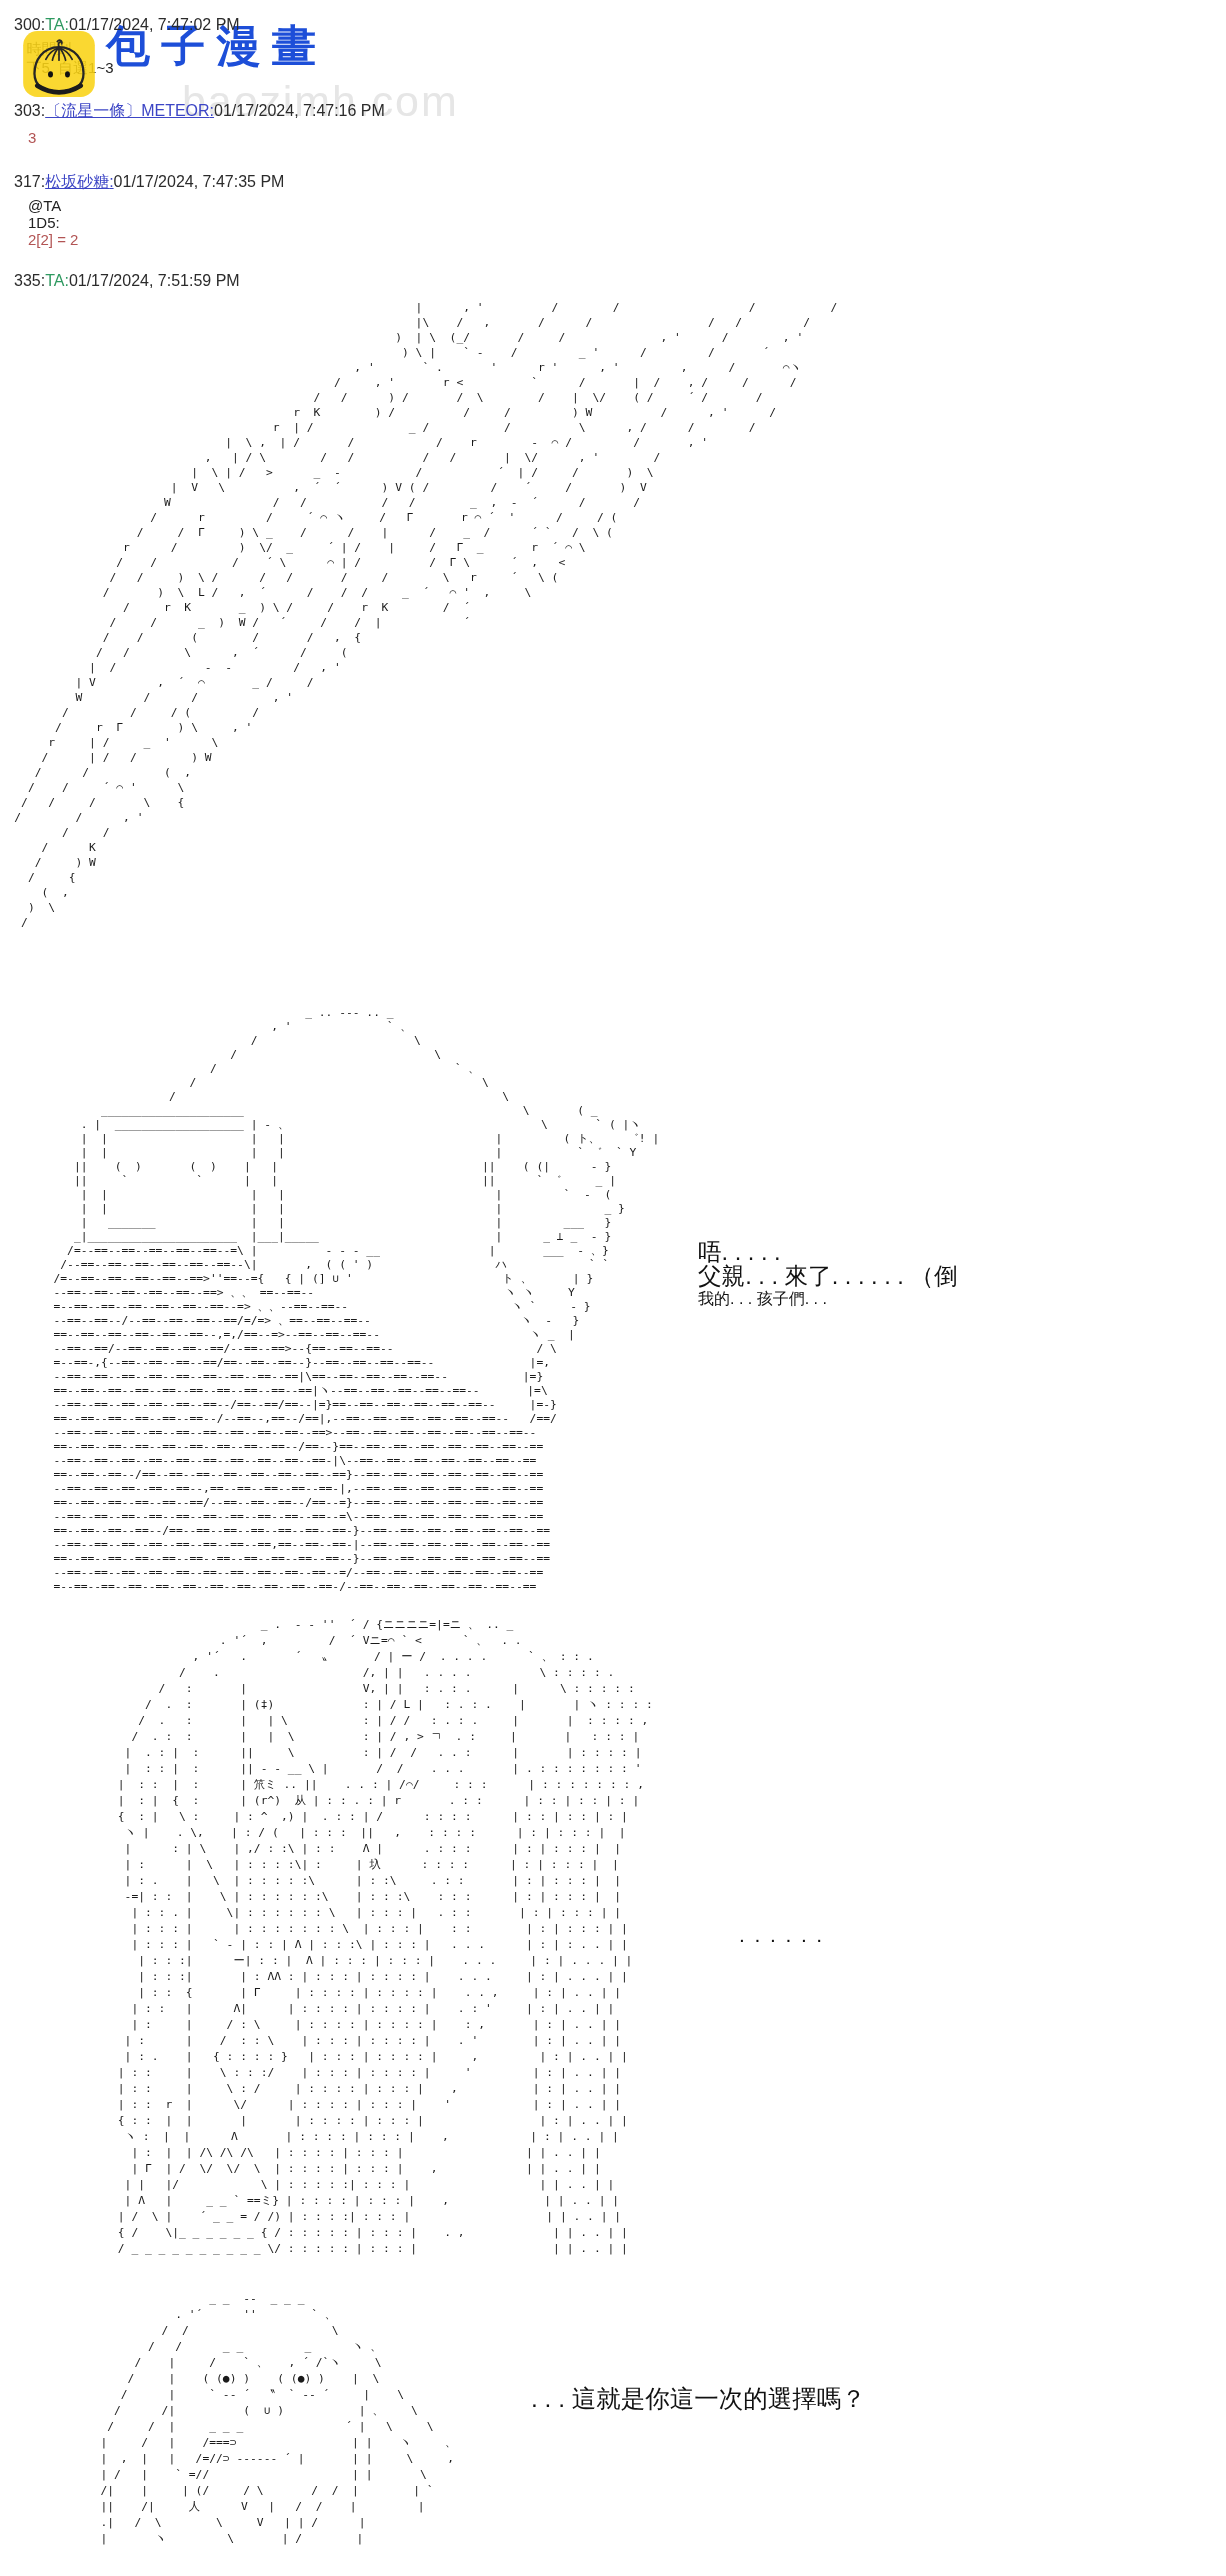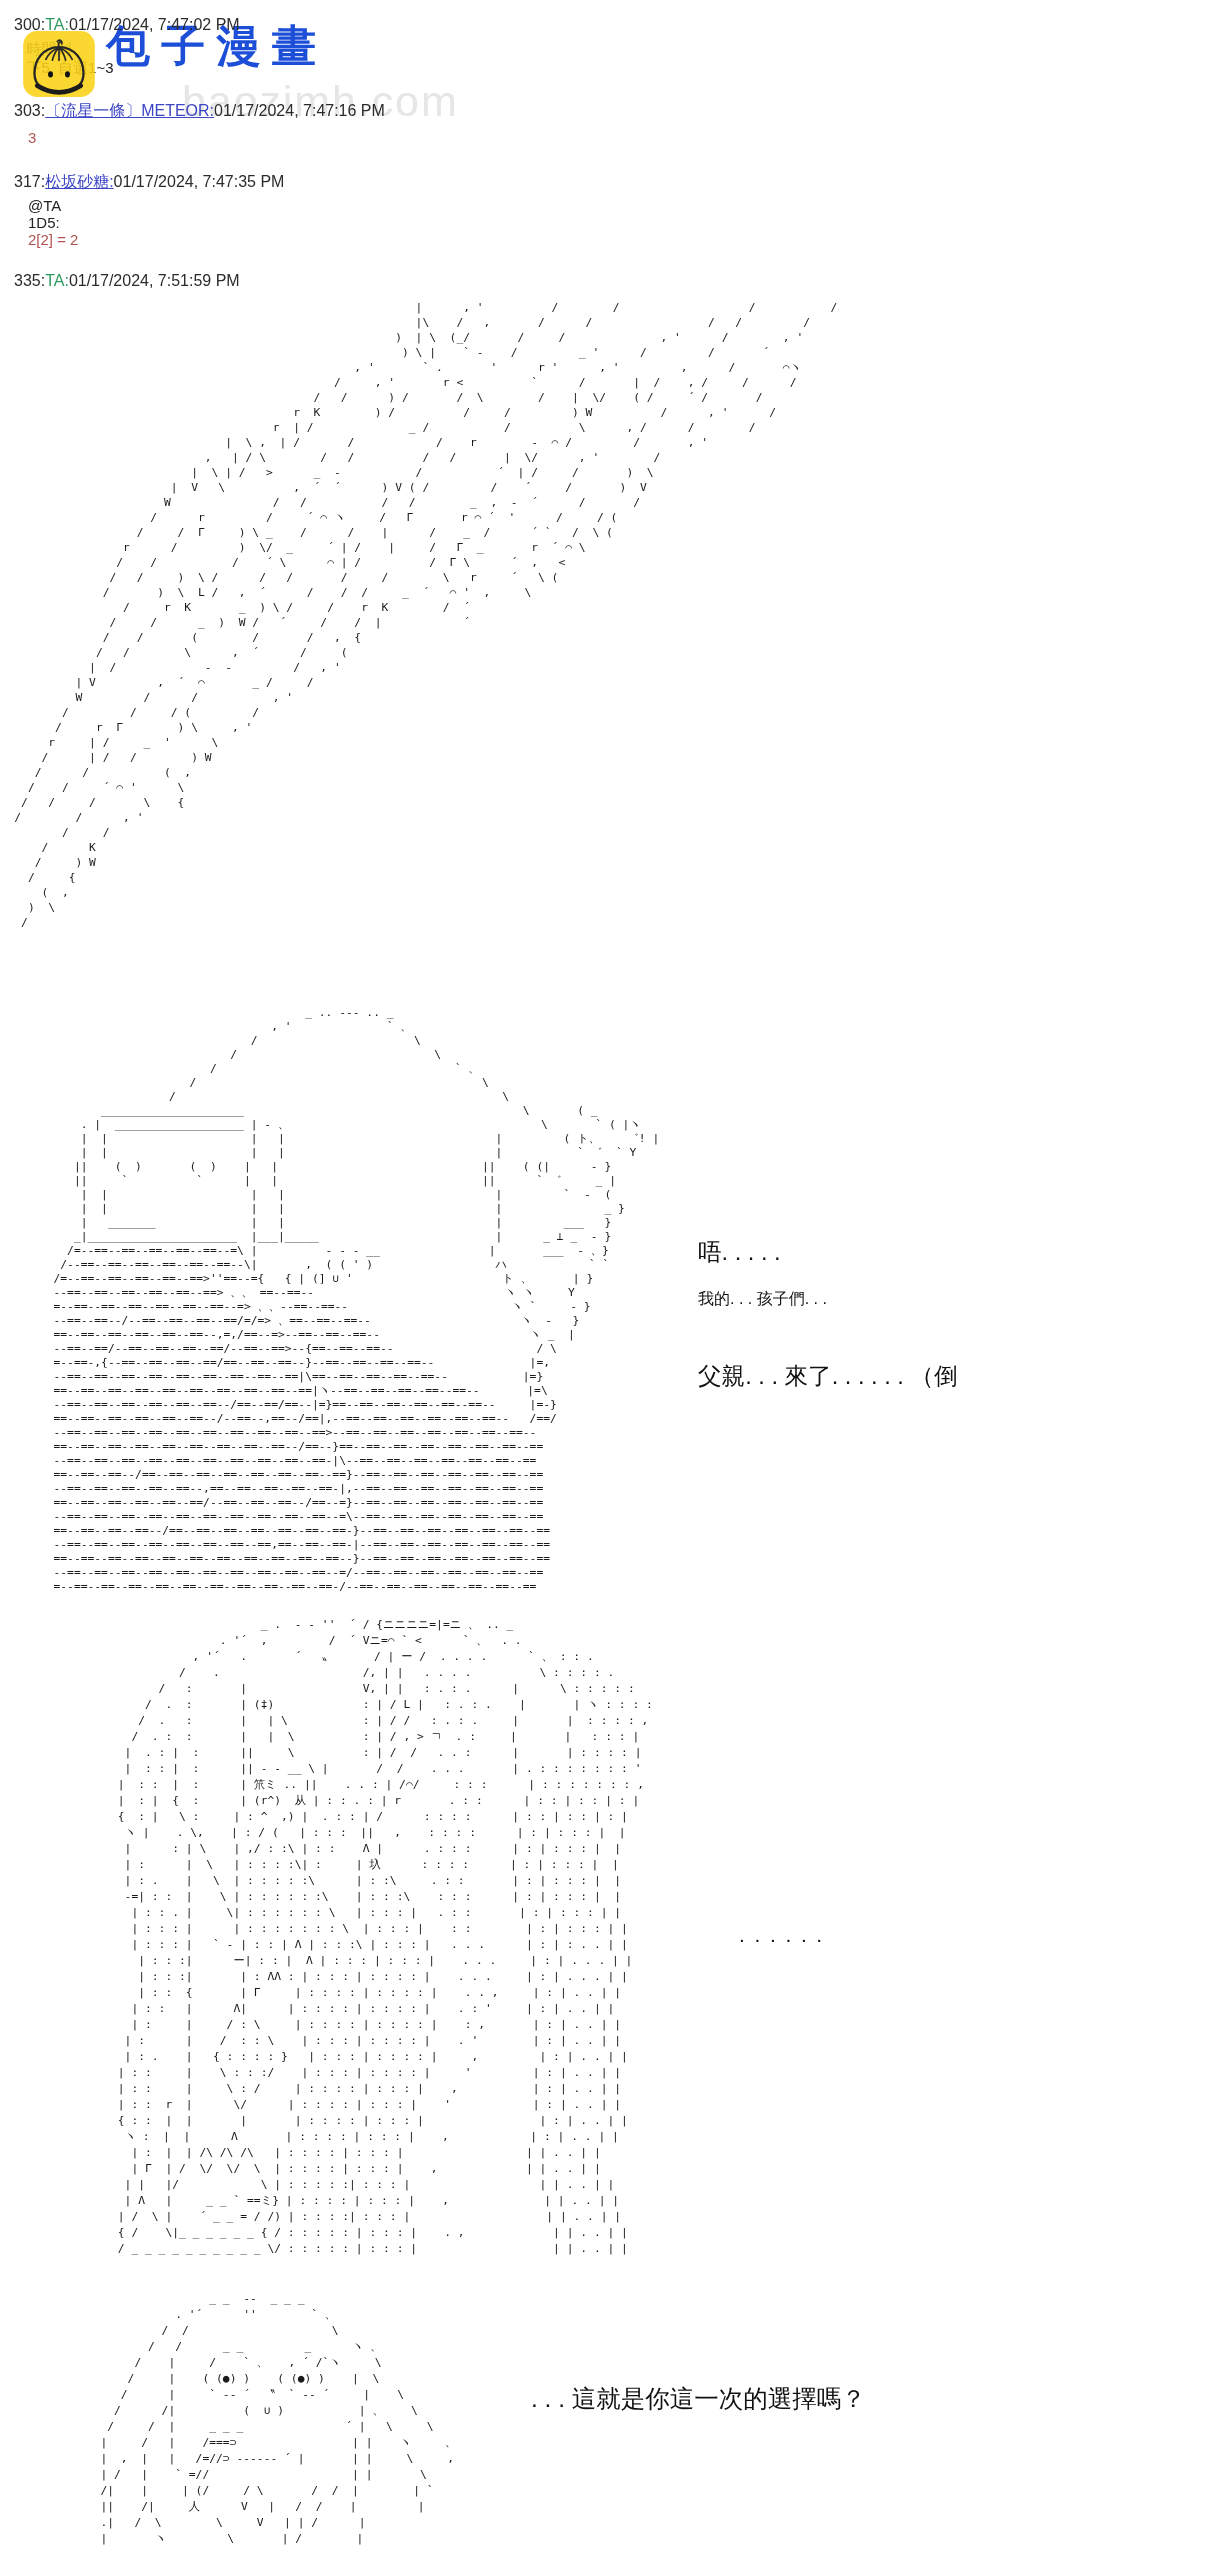"父親. . . 來了. ." #dlg-a3 { top: 1360px -> 1260px }
